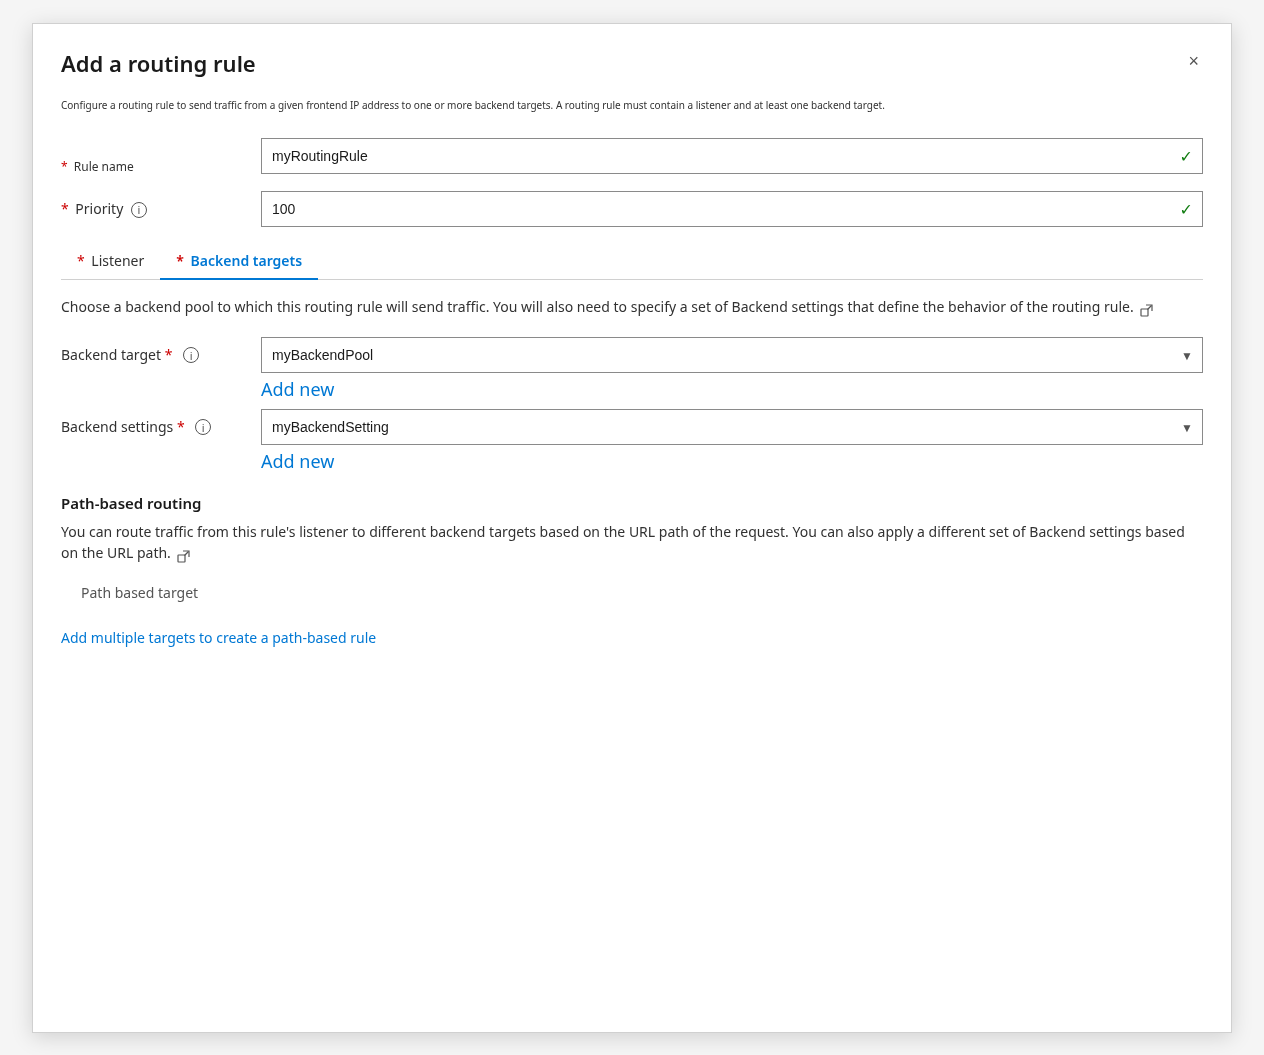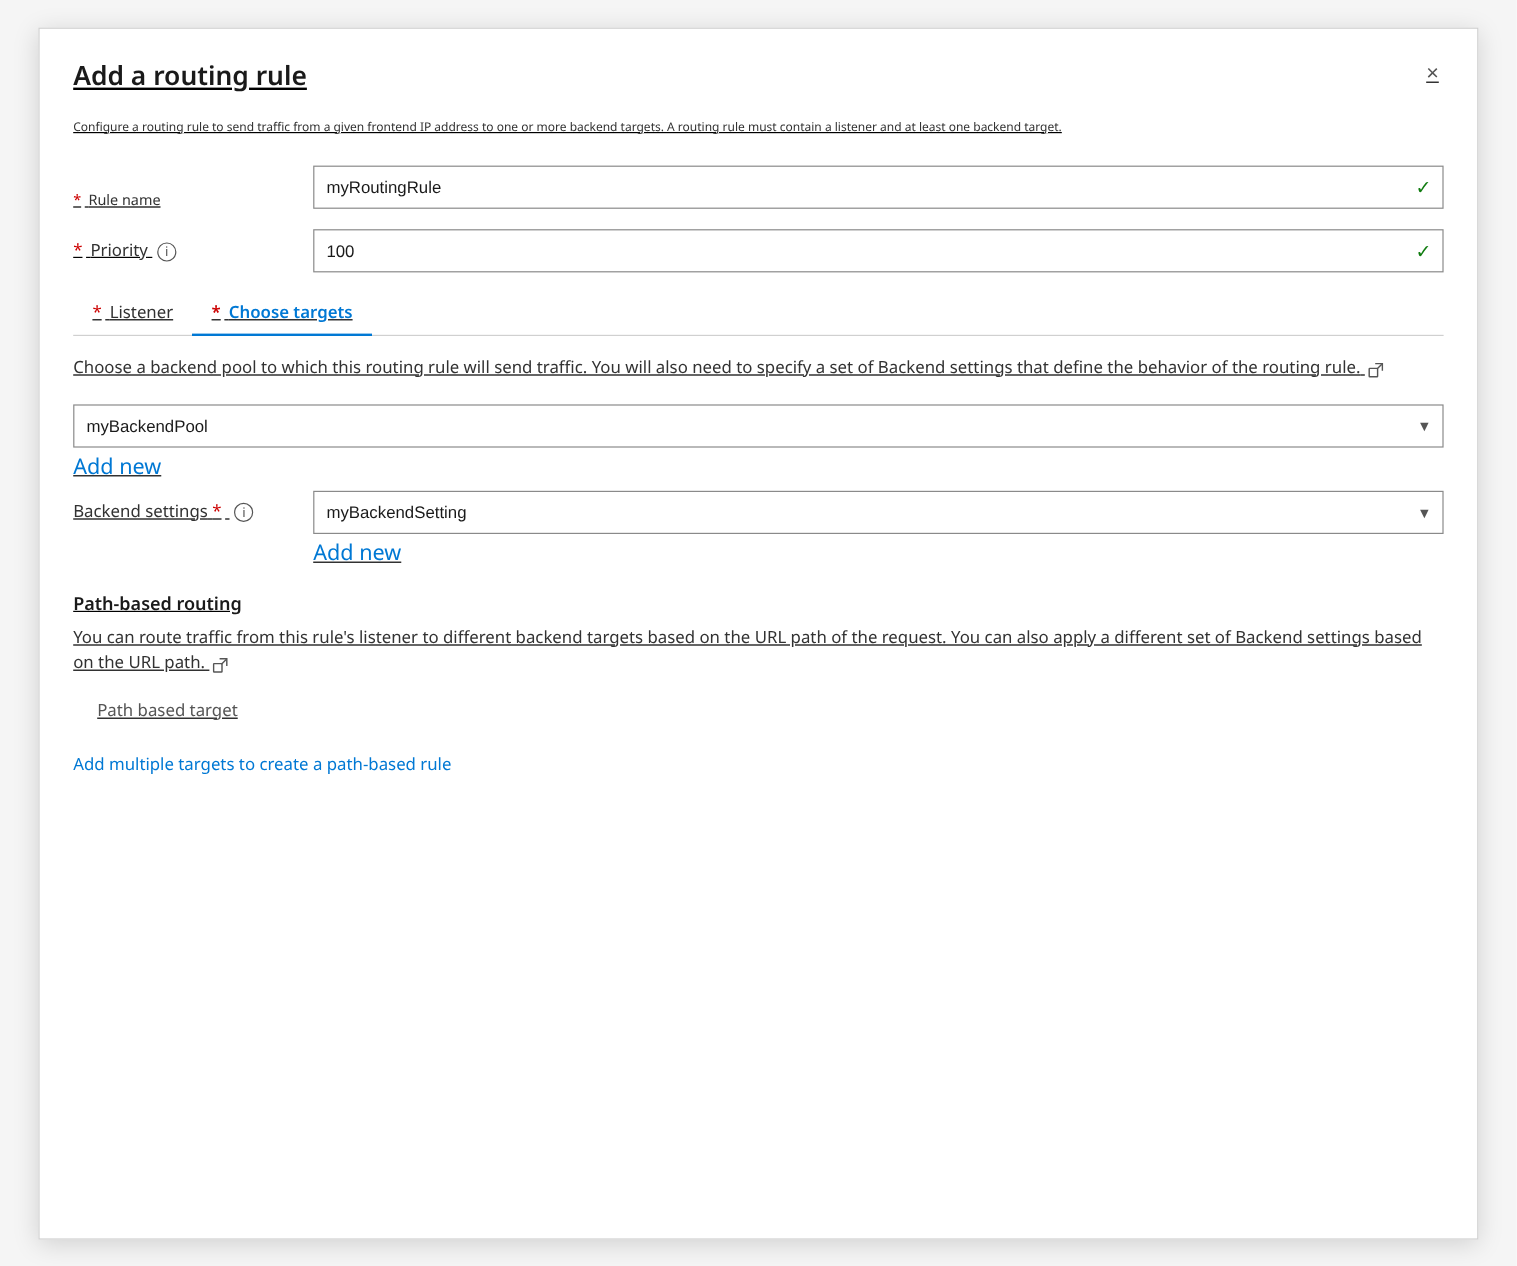"Add a routing rule" .dialog { text-decoration: underline -> none }
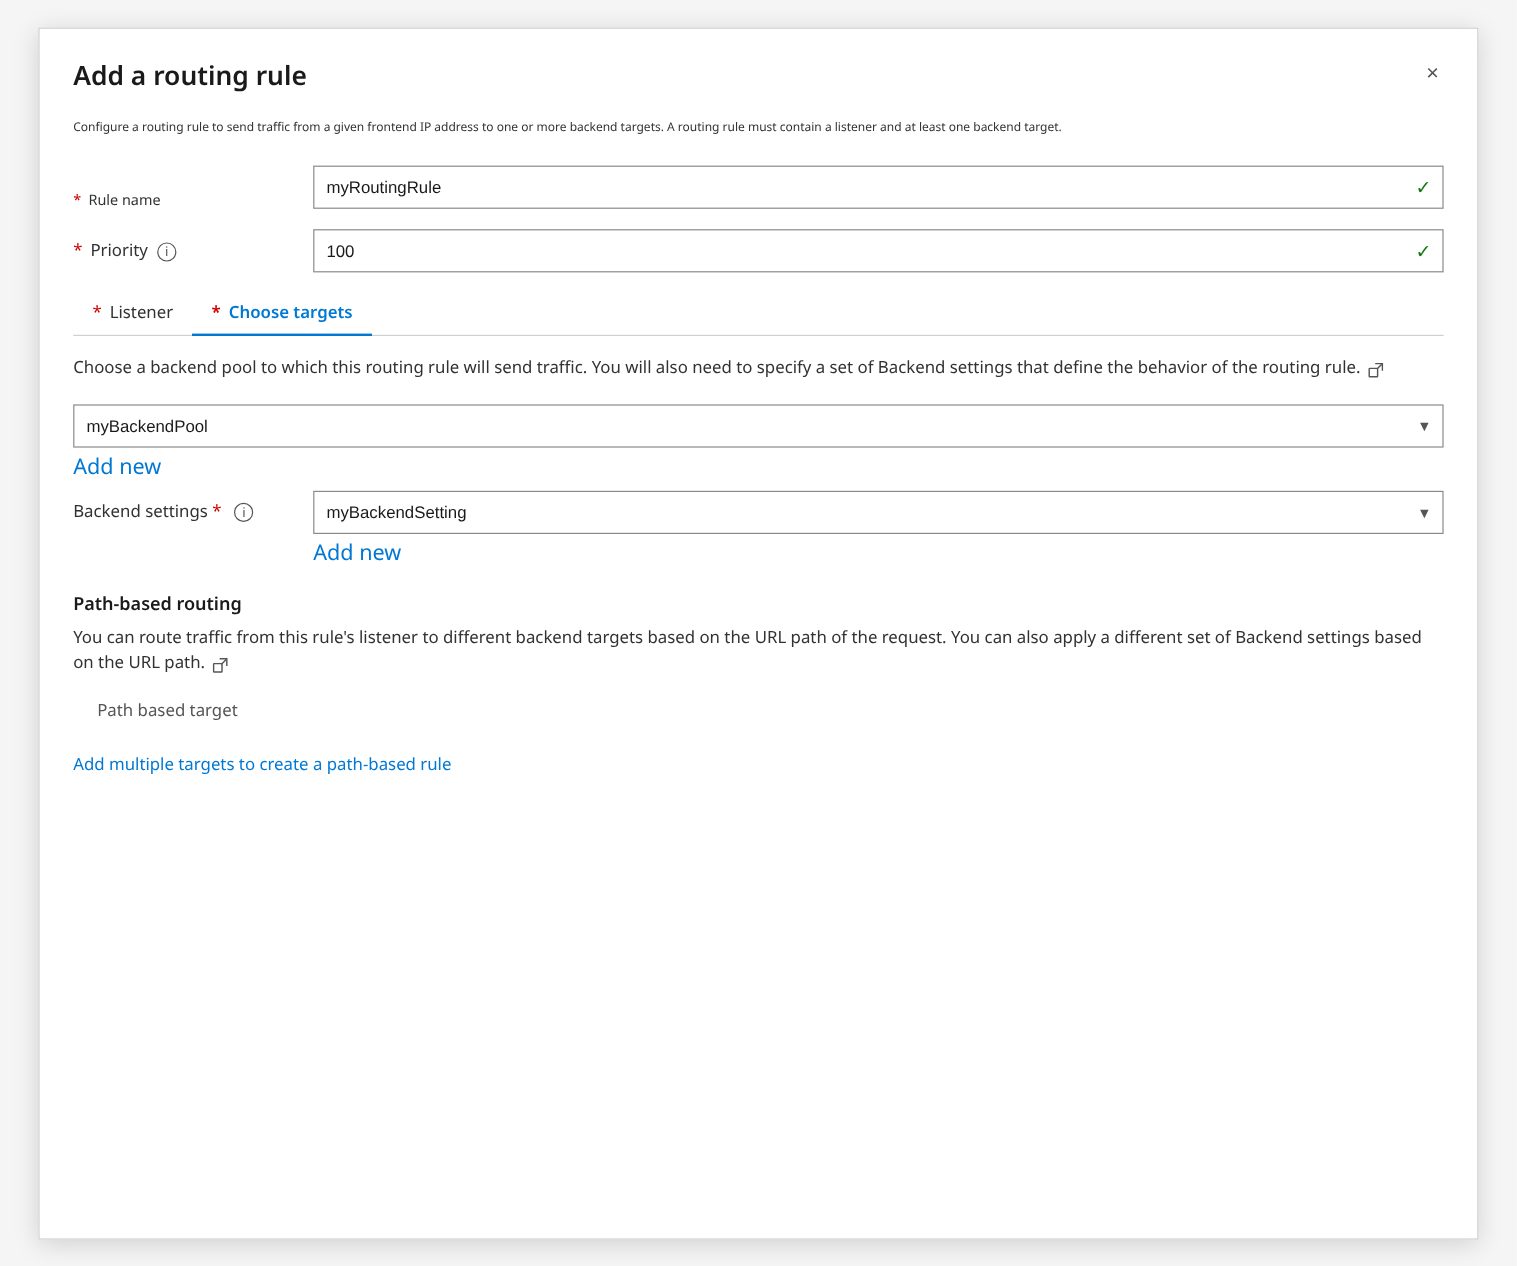"Choose targets" span { text: Choose -> Backend }
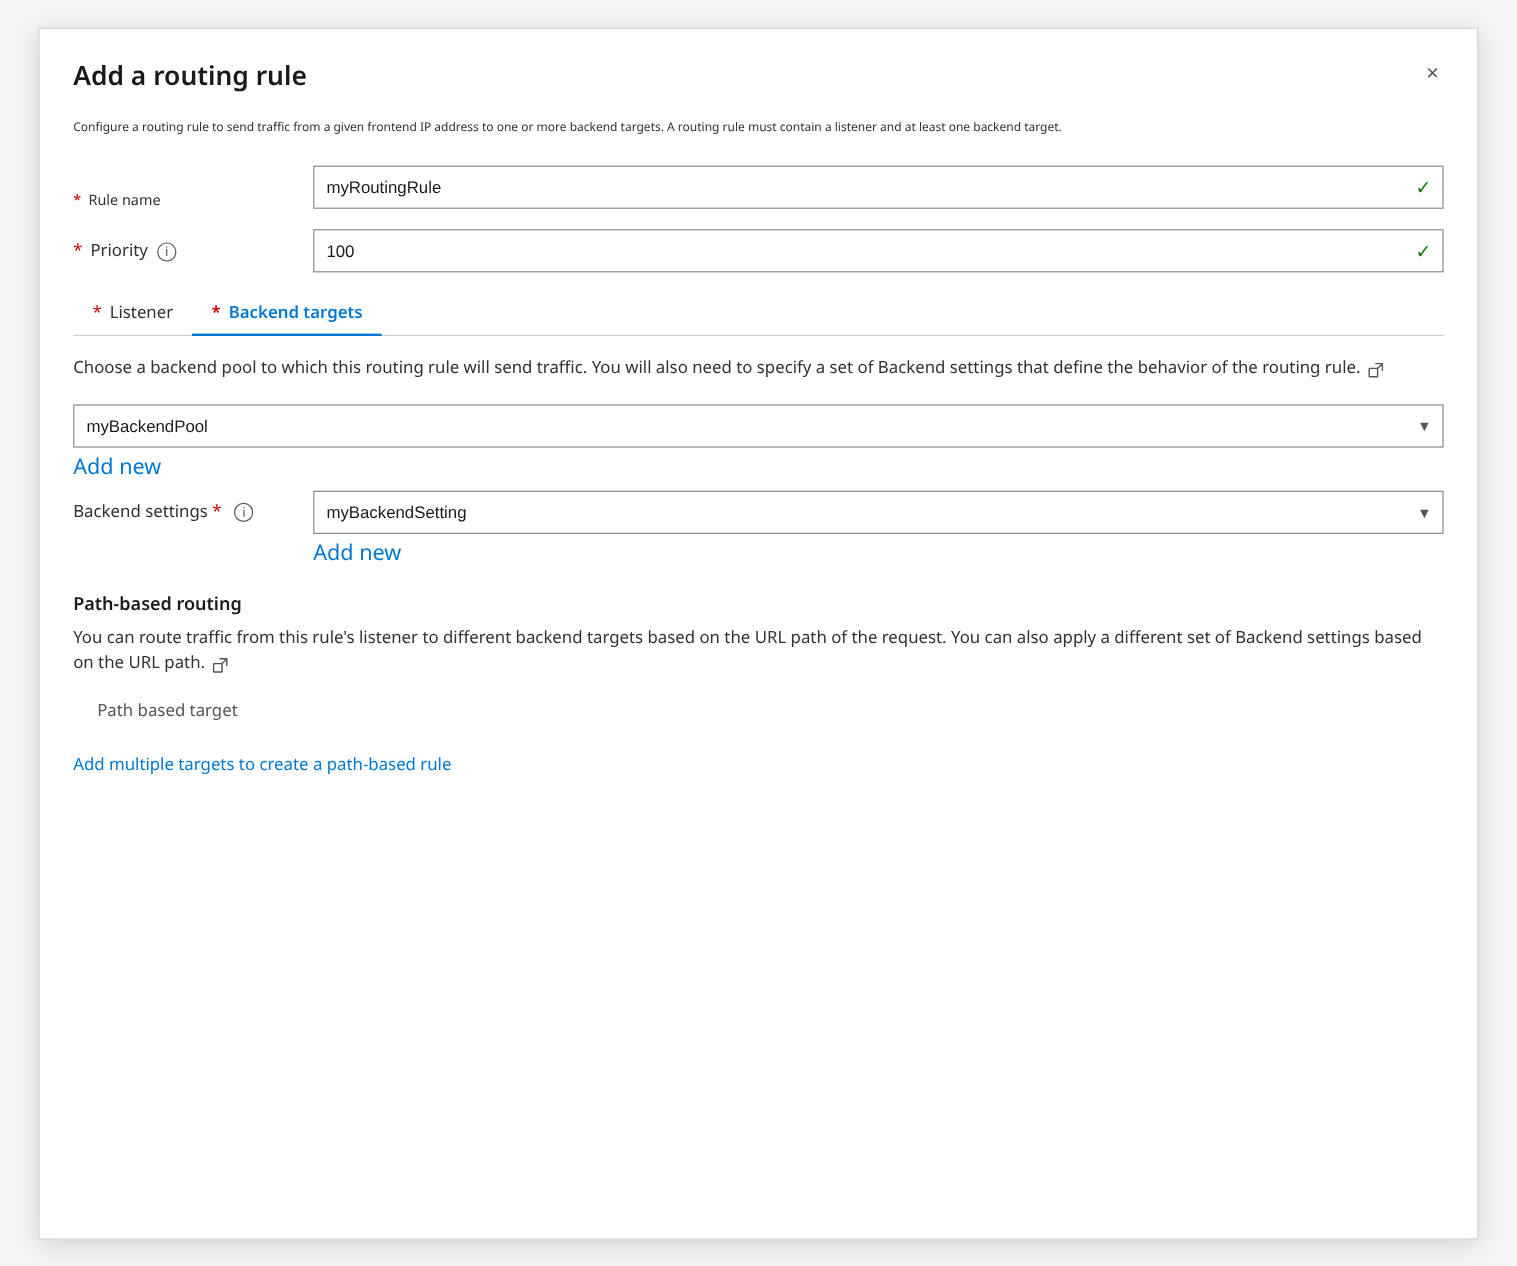"Backend target * i" div.backend-label-col { html: none -> <div> <span>Backend target</span> <span> *</span> <span>i</span> </div> }
